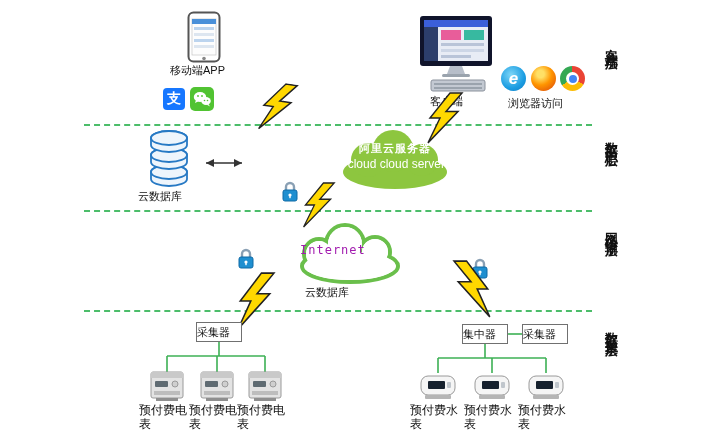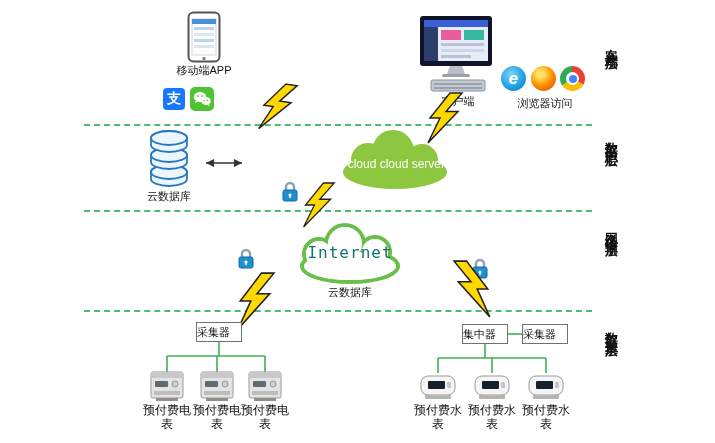"移动端APP" .lbl { text-align: center -> left }
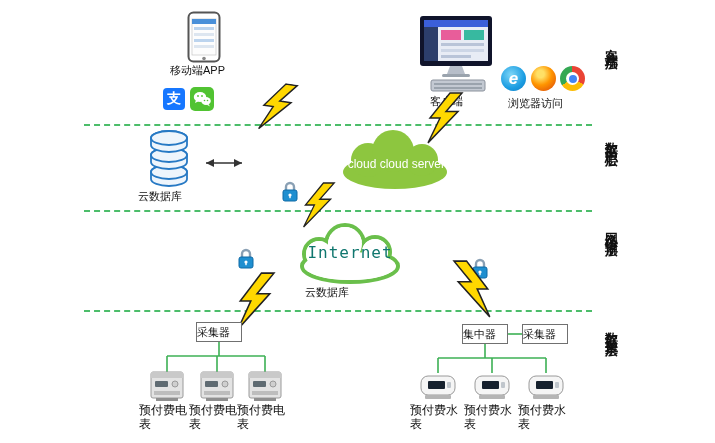"阿里云服务器" div.cloud-title { html: none -> <div>阿里云服务器</div> }
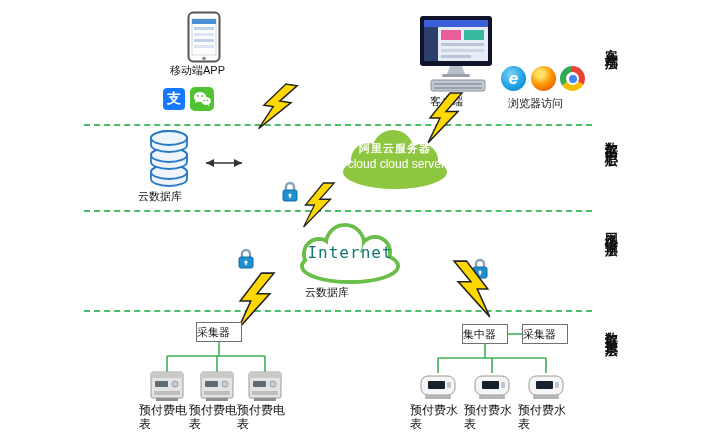"Internet" .internet-word { color: #0f766e -> #a21caf; font-size: 16px -> 12px; text-align: center -> left }
